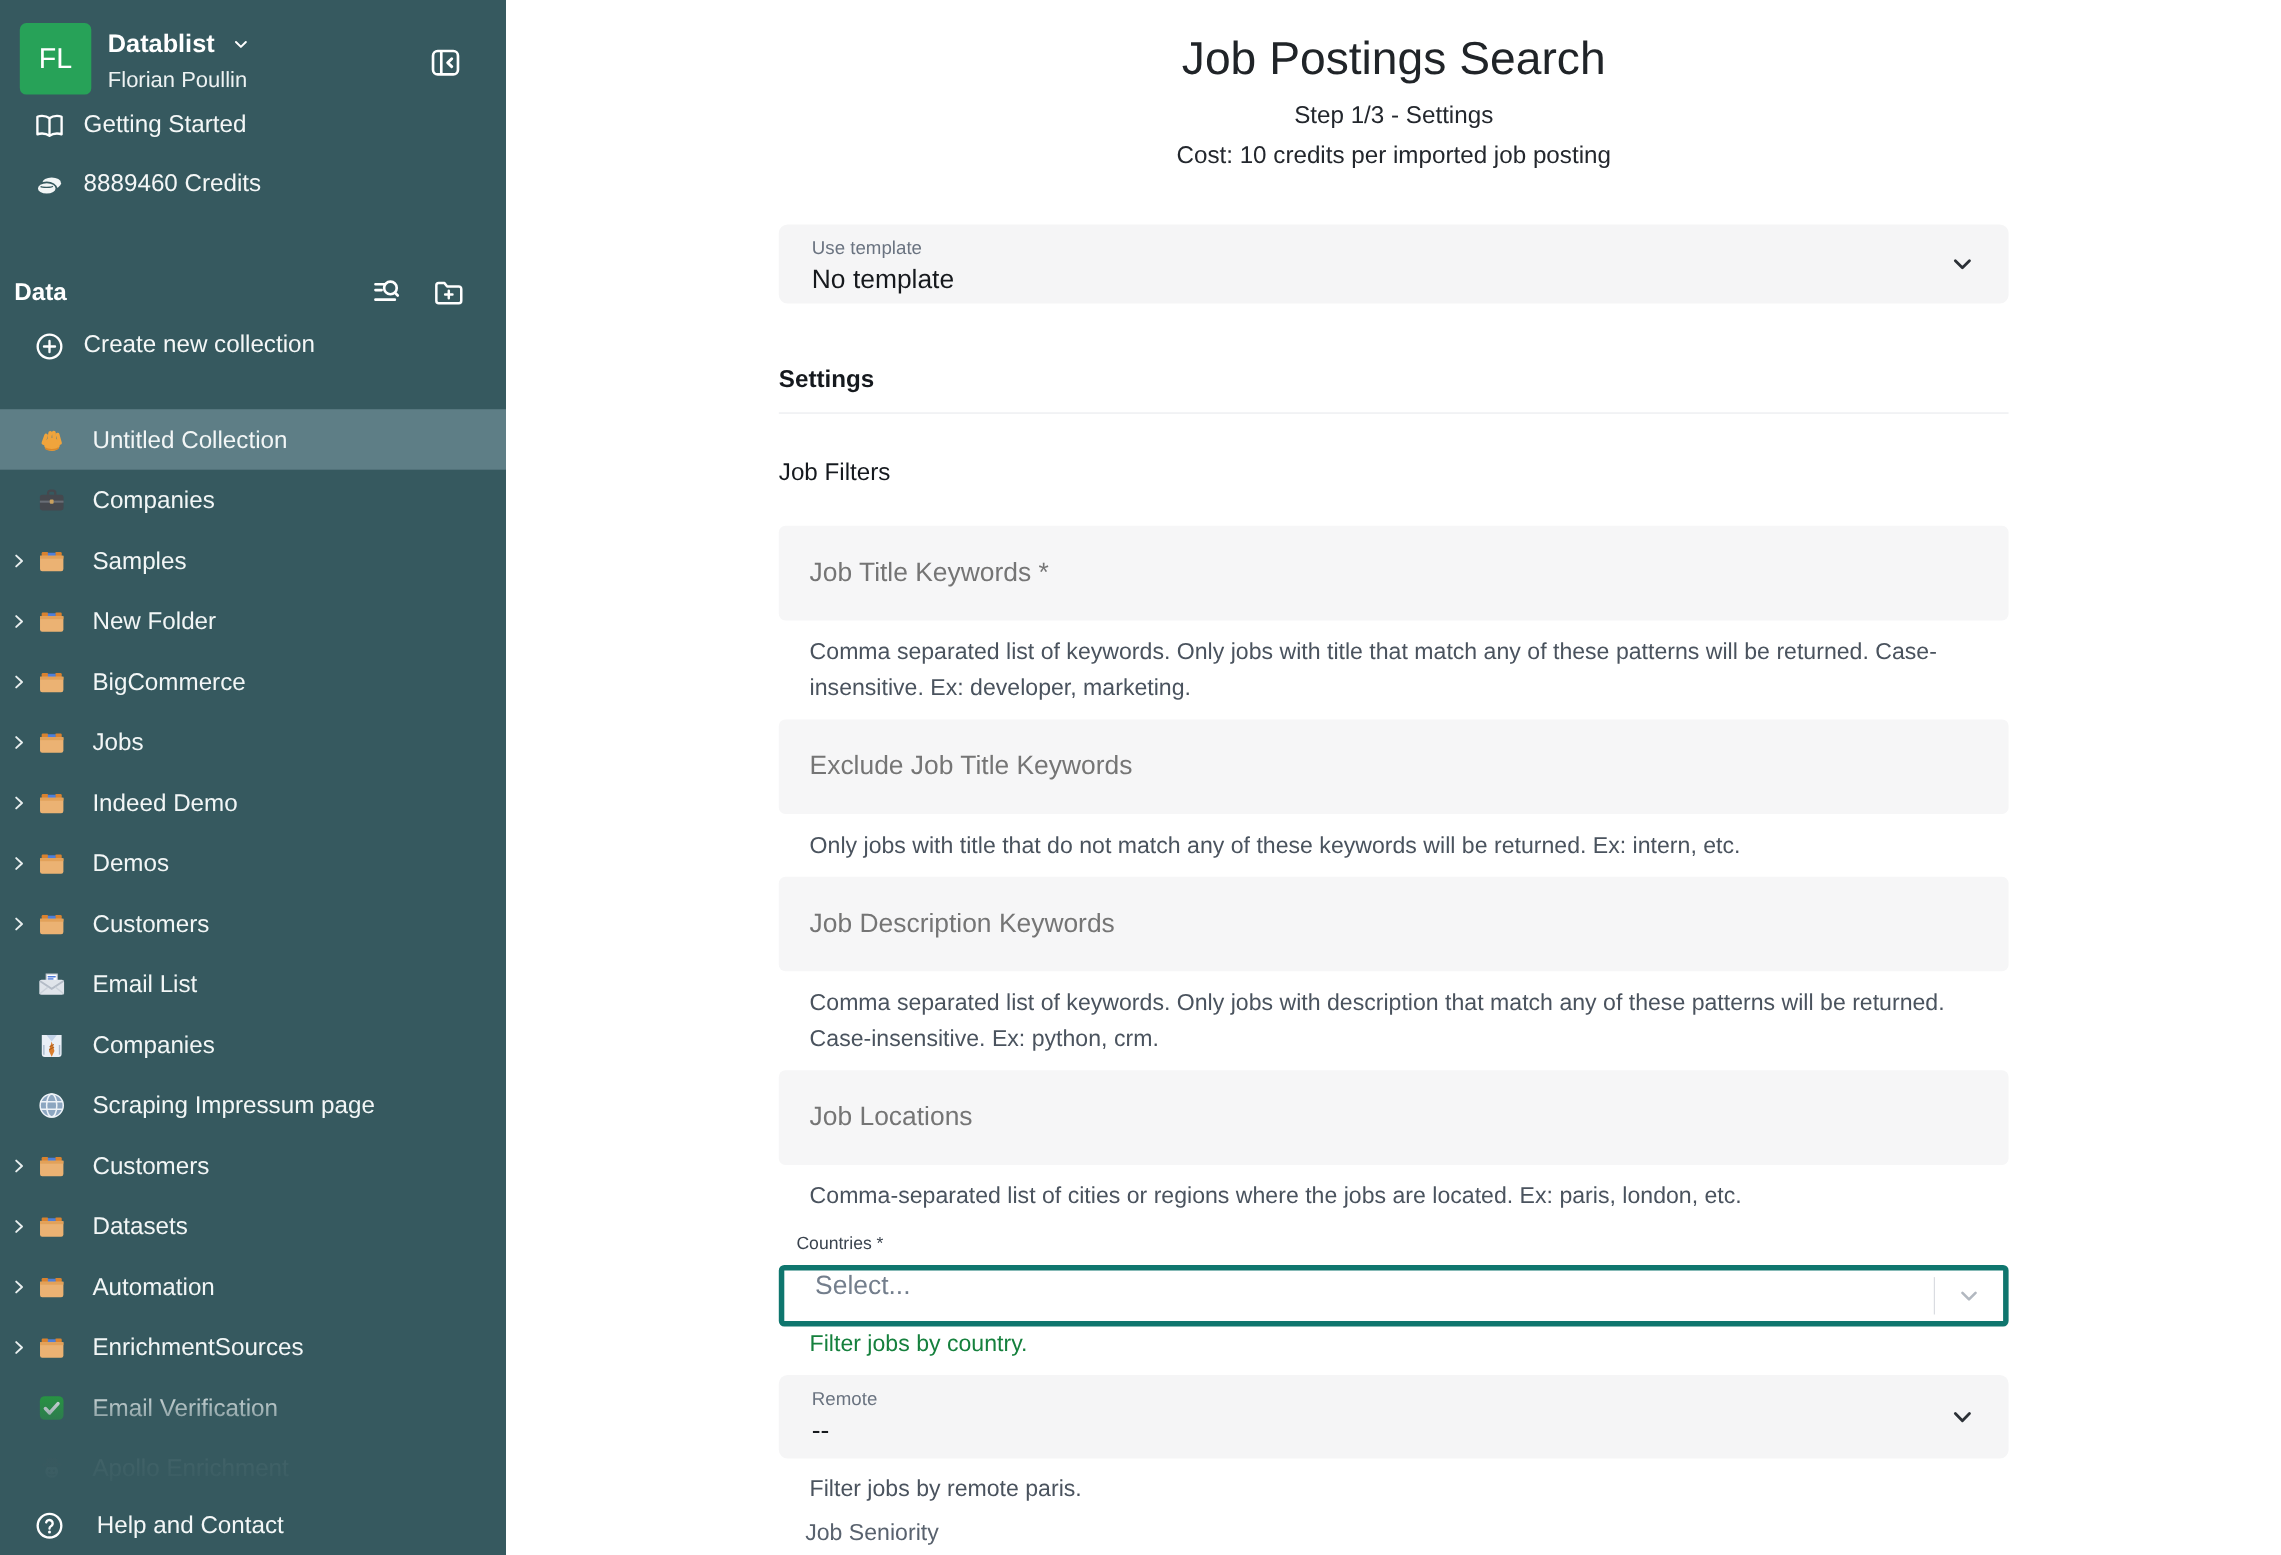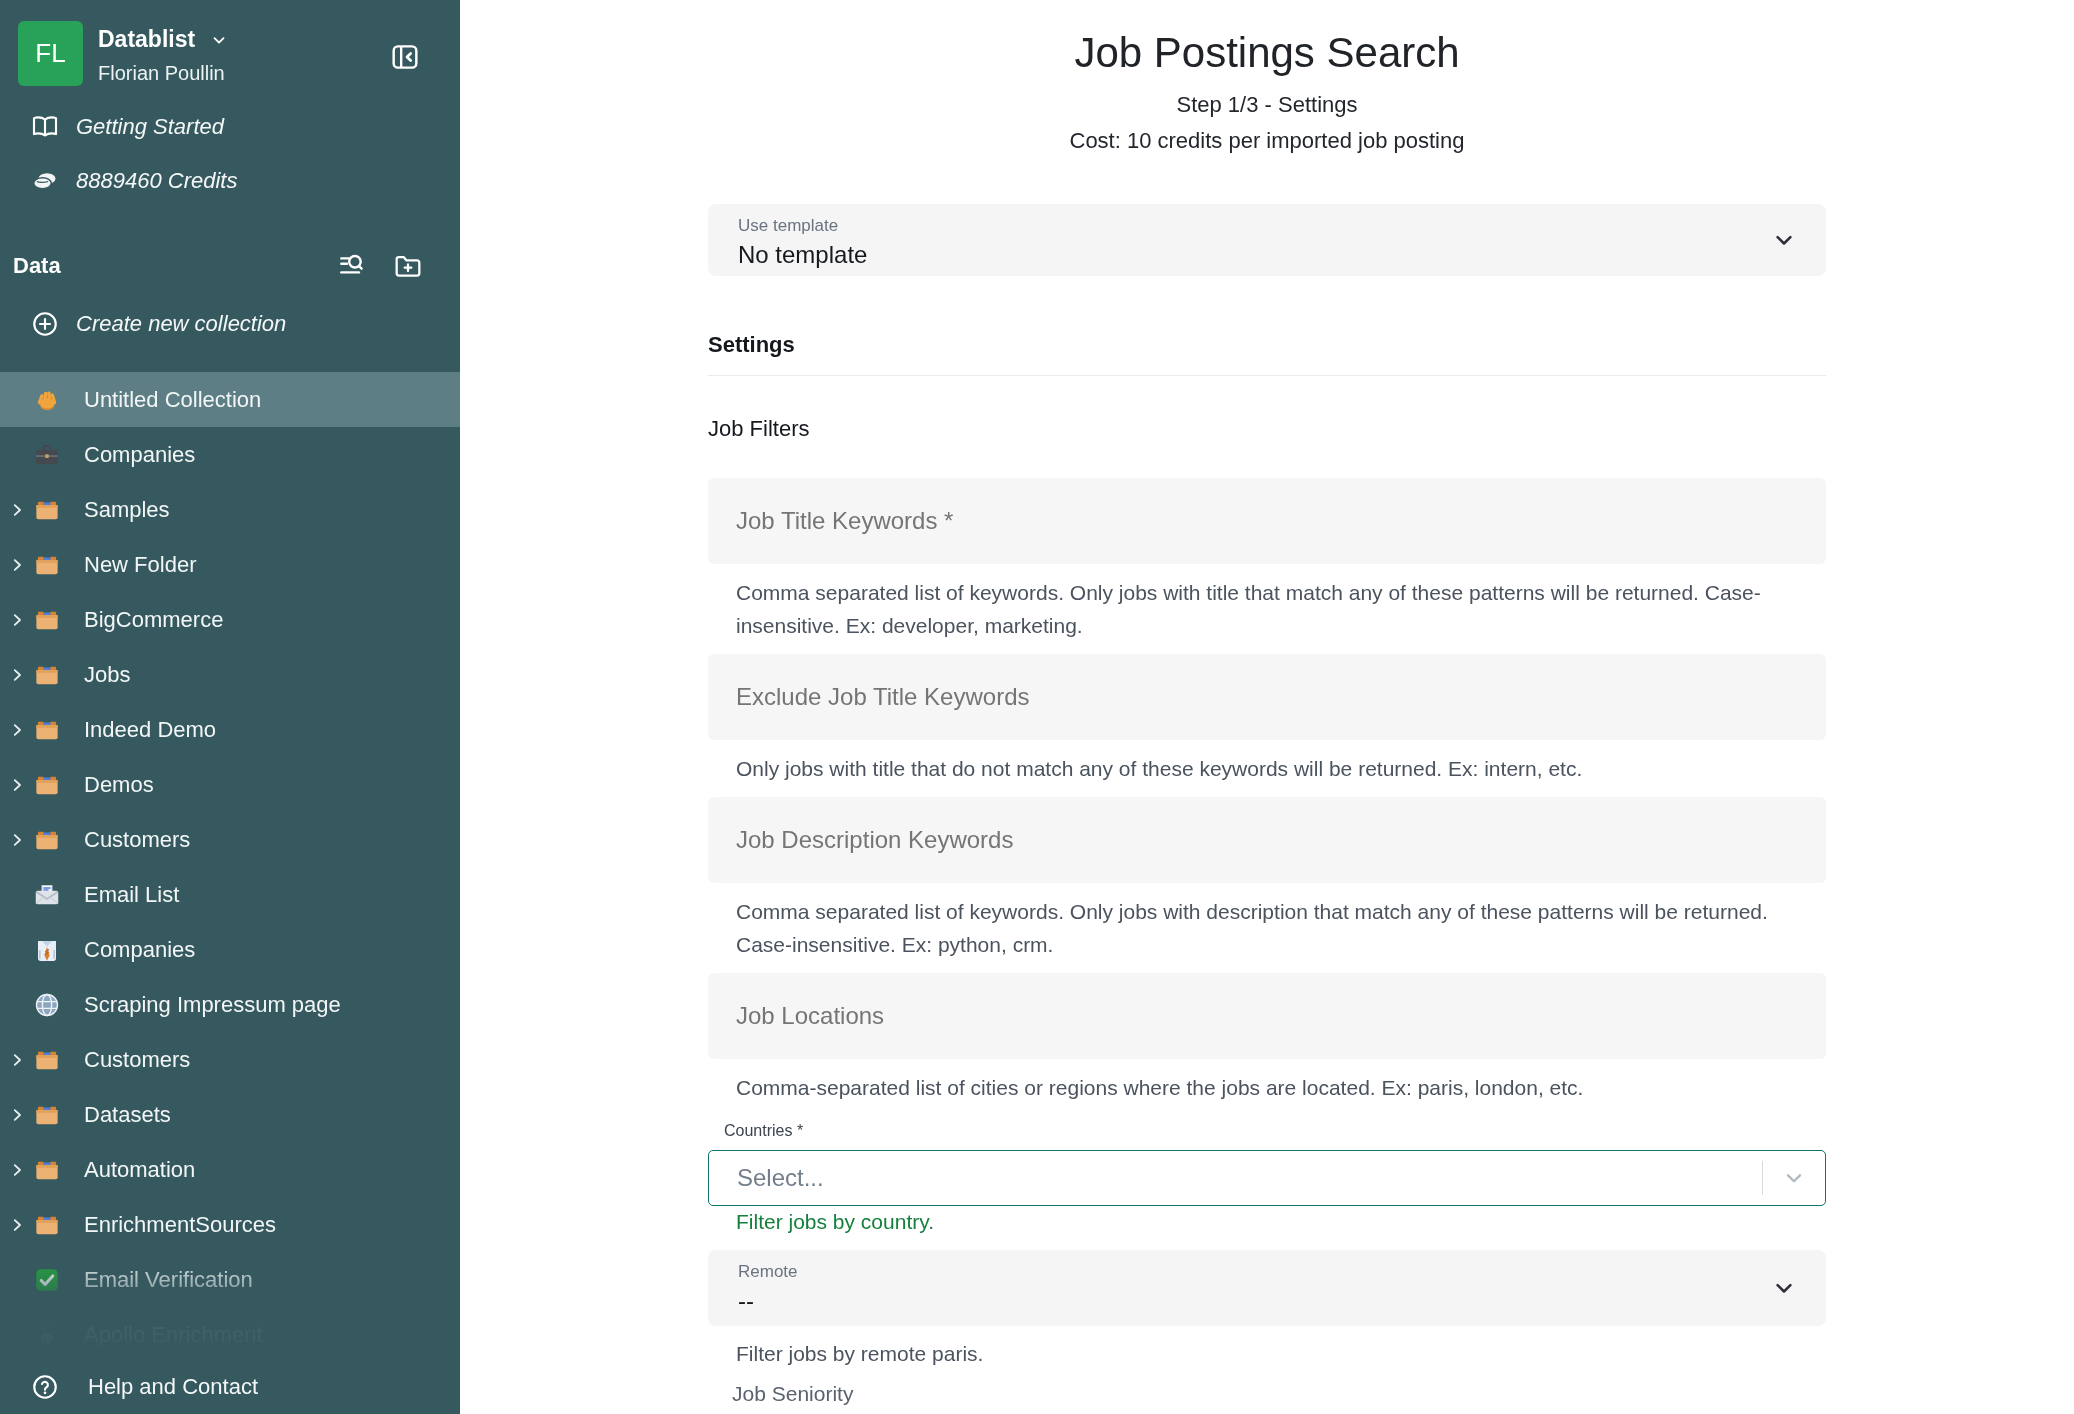"Getting Started" .sb-row { align-items: center -> flex-start; font-style: italic -> none }
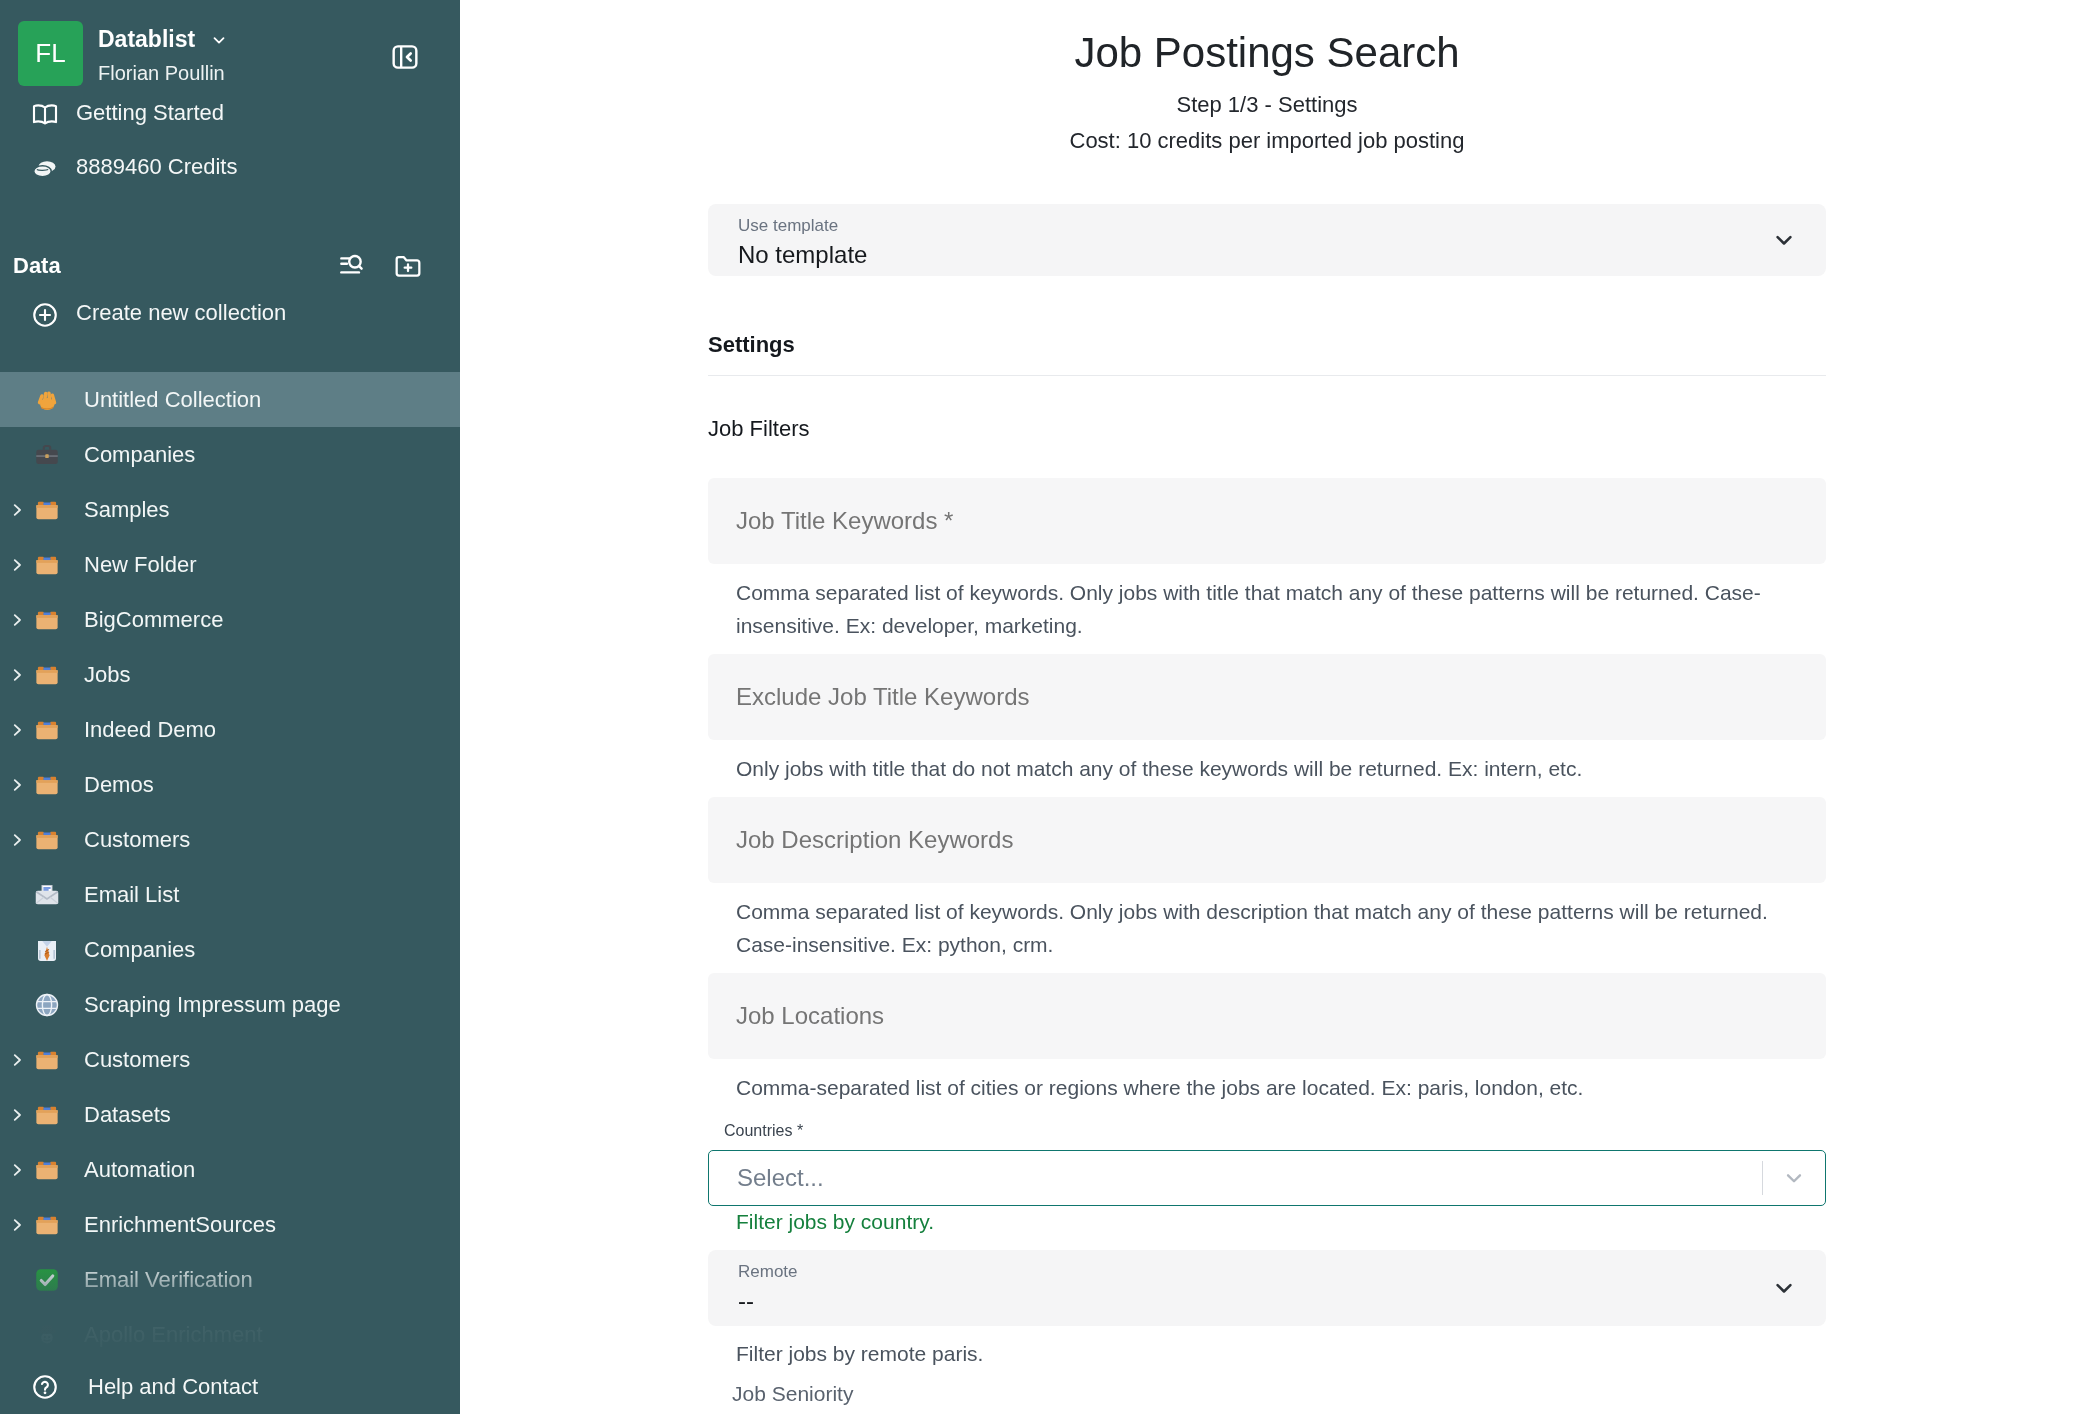"Select..." .select-box { align-items: center -> flex-start; border: 1px solid #0f766e -> 5px solid #0f766e }
